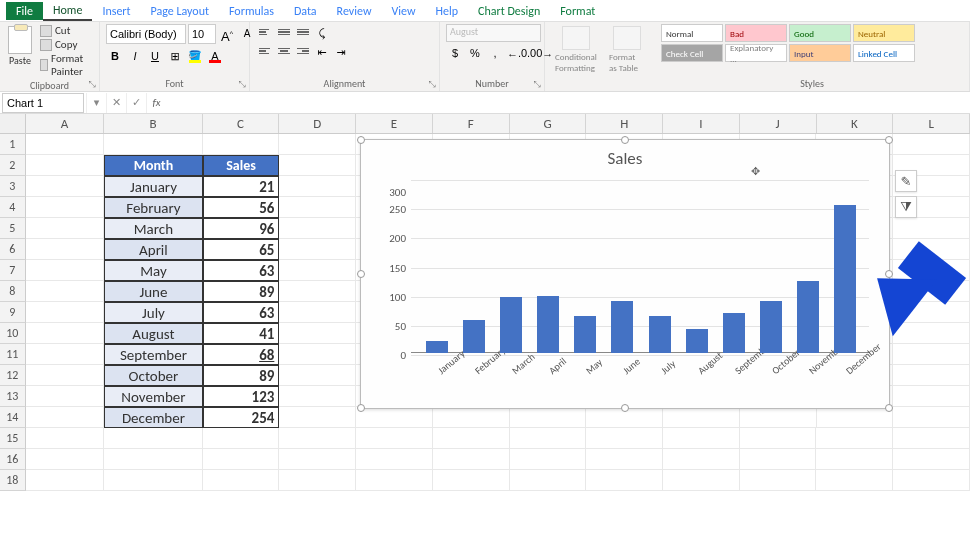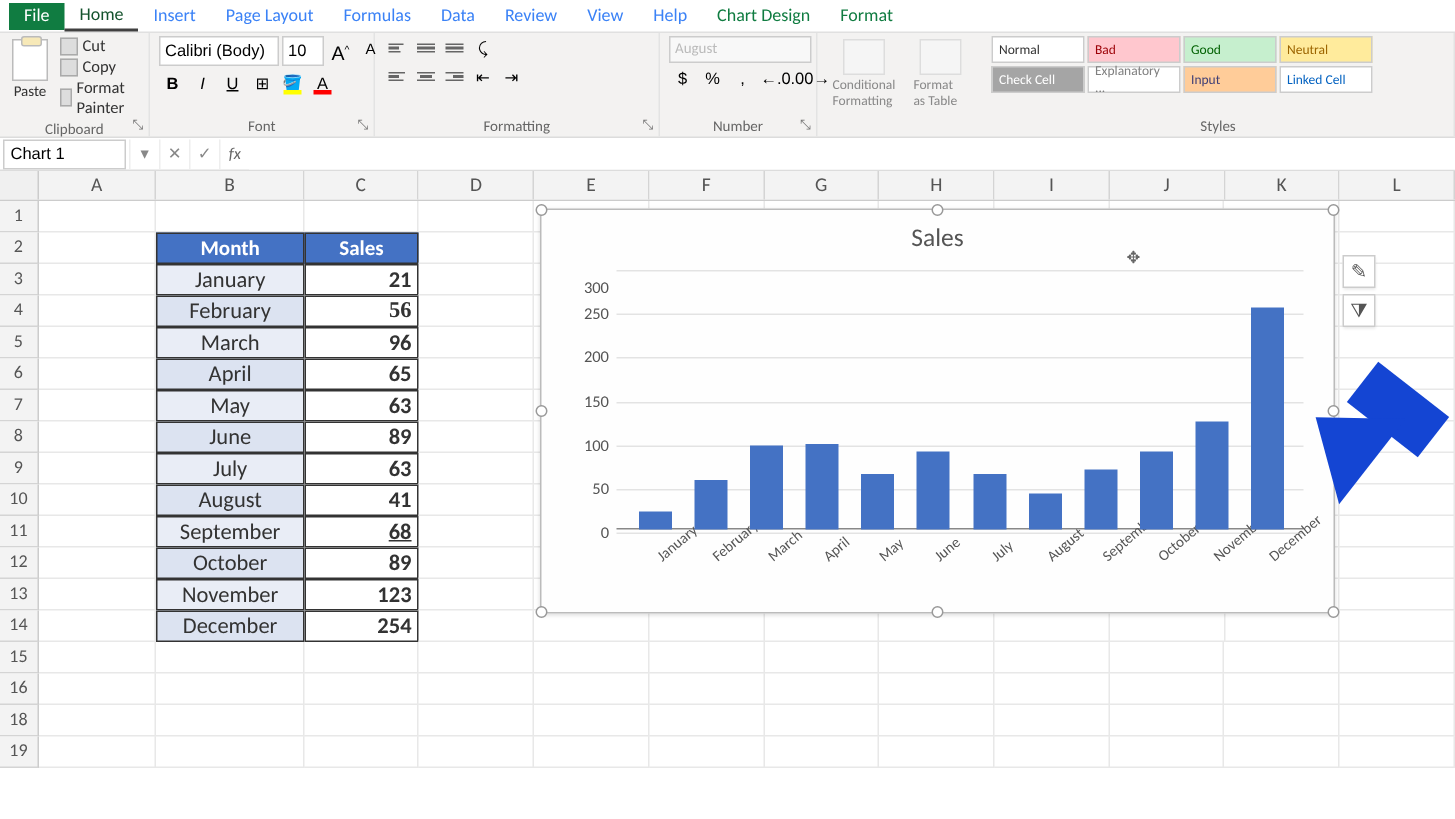"Formatting" div.ribbon-group-label { text: Formatting -> Alignment }
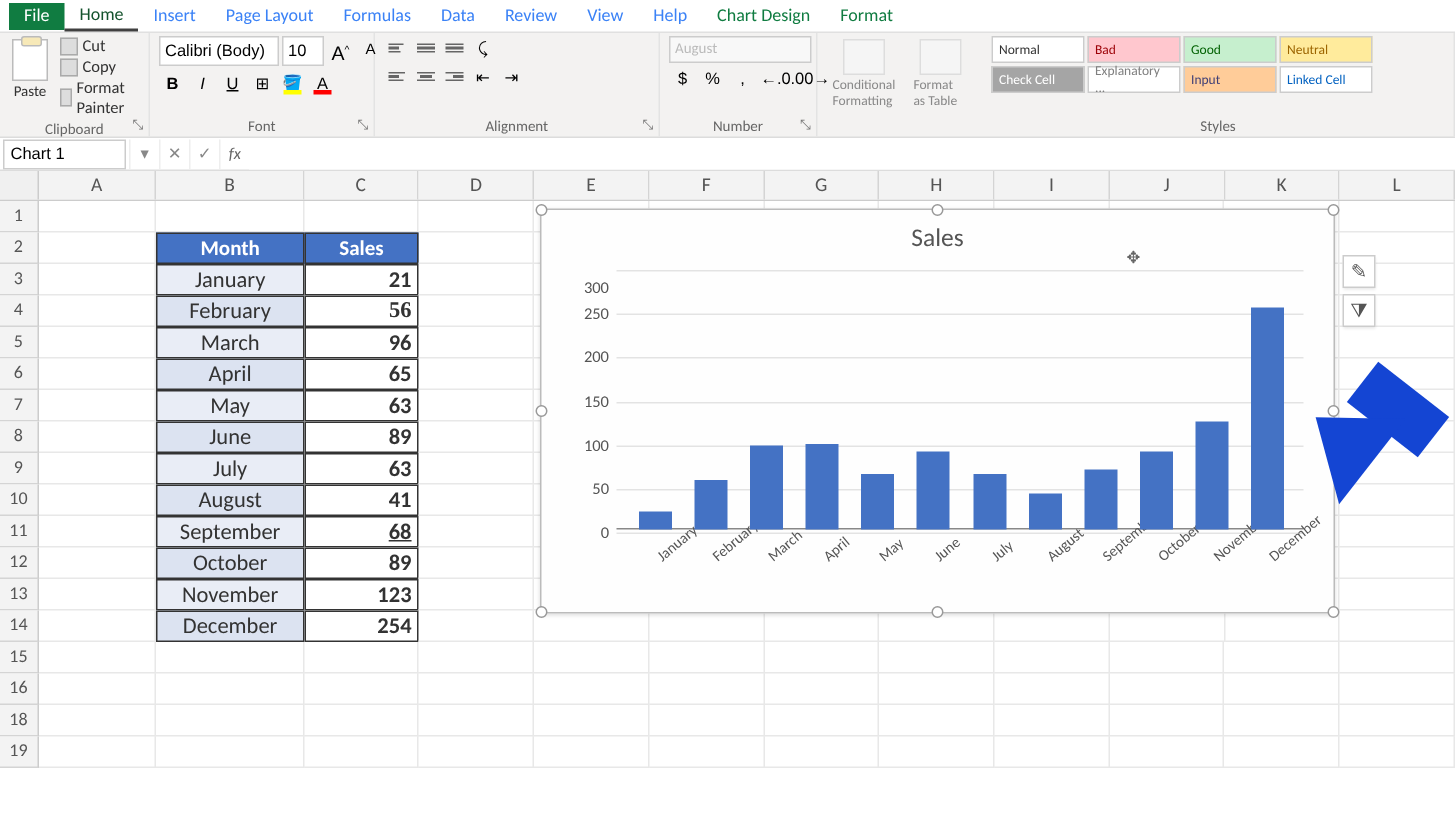"56" div.cell { font-family: Liberation Serif, serif -> none }
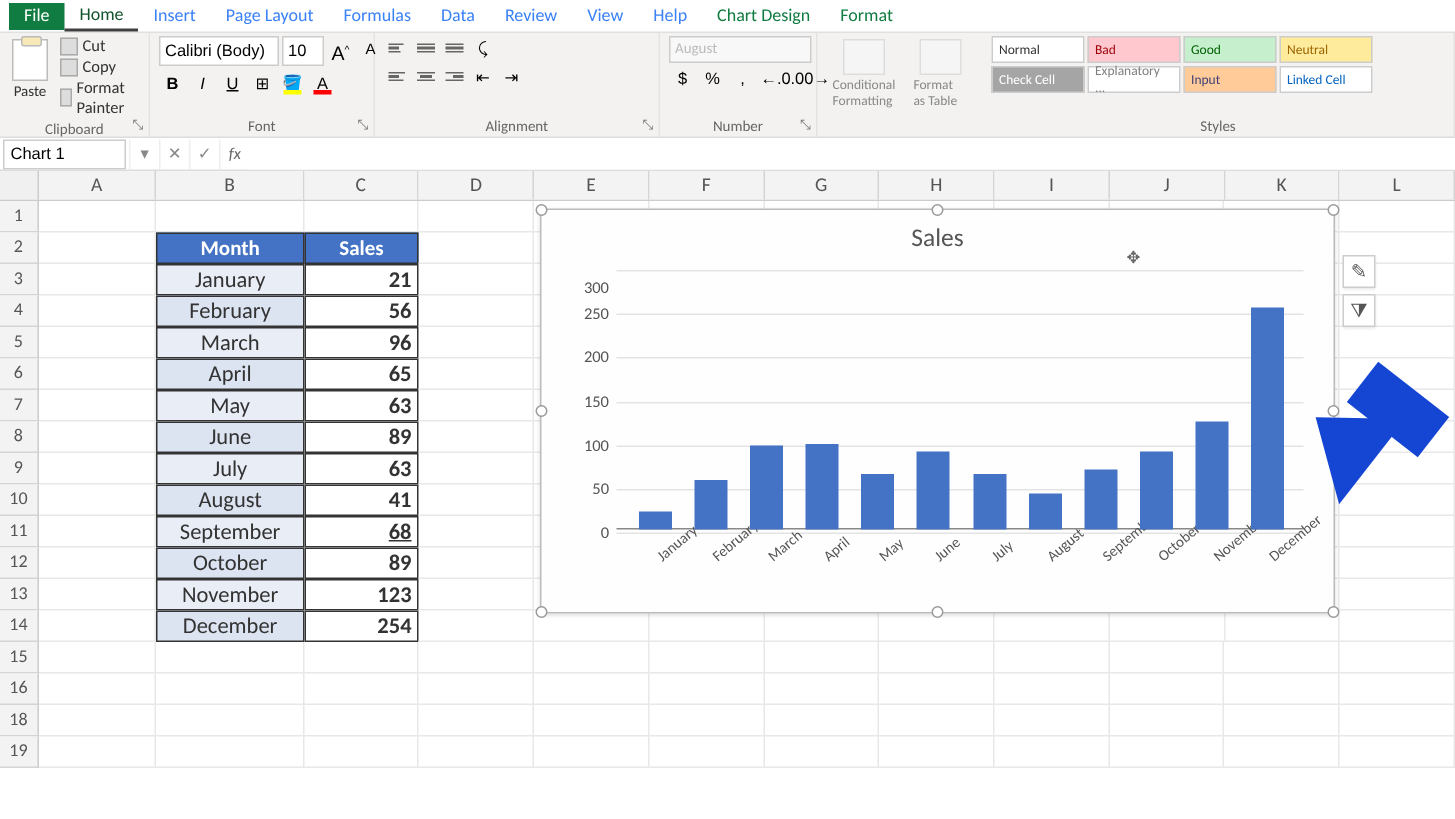"19" div.row { html: <div> <div>19</div> <div></div> <div></div> <div></div> <div></div> <div></div> <div></div> <div></div> <div></div> <div></div> <div></div> <div></div> <div></div> </div> -> none }
